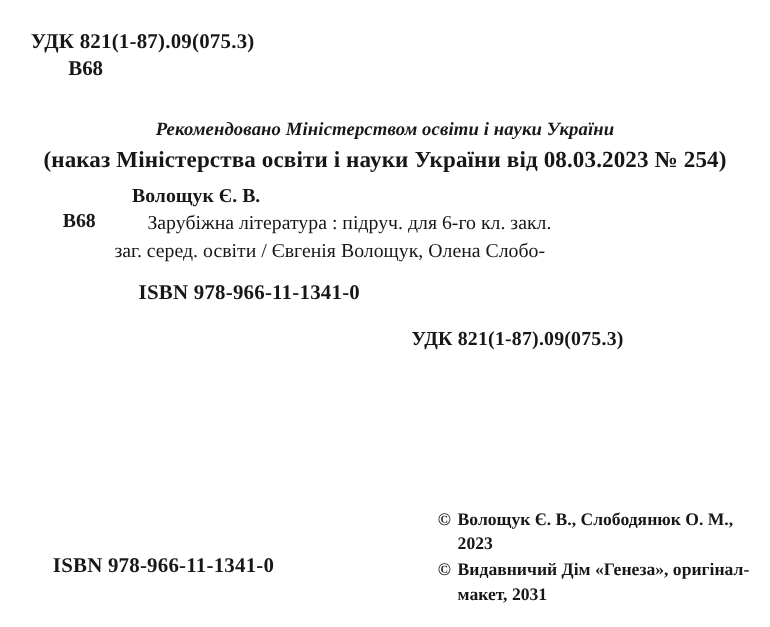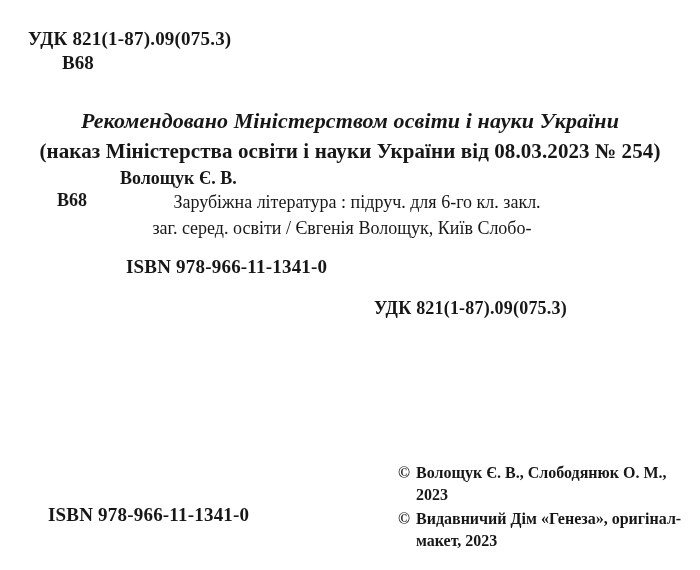"Рекомендовано Міністерством освіти і" .recommend .line1 { font-size: 22px -> 17px }
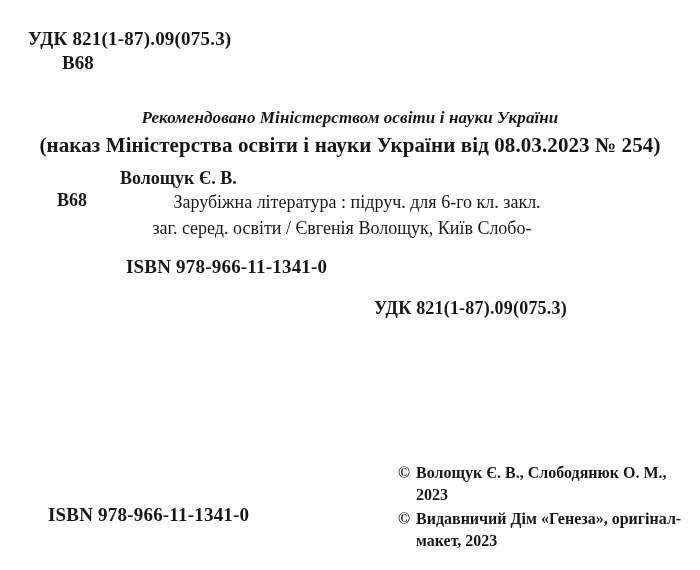"Зарубіжна література : підруч. для" .rec-body { left: 92px -> 104px; text-align: center -> none }
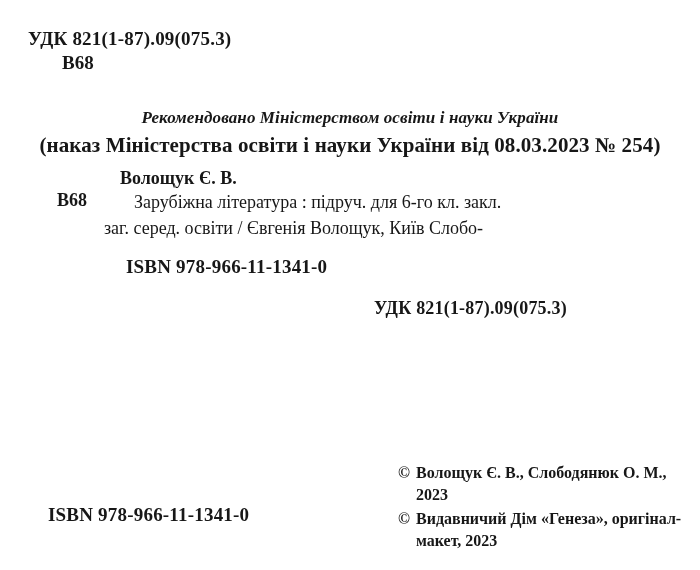"заг. серед. освіти / Євгенія" div.ln { text: Київ -> Олена }
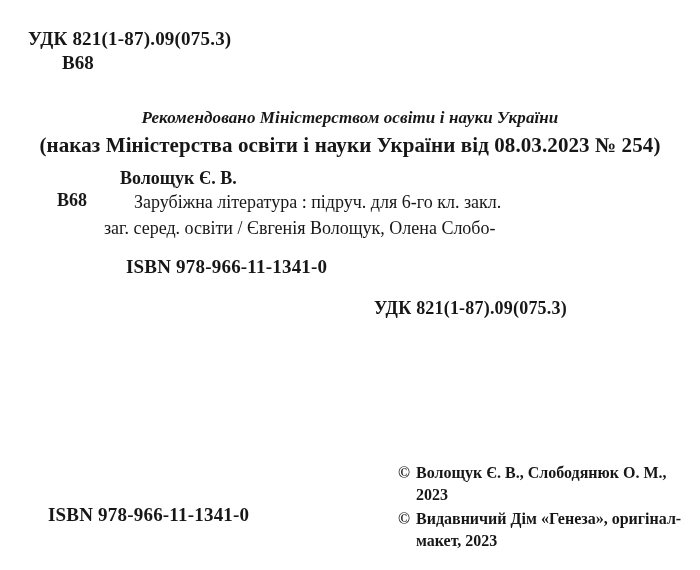"Видавничий Дім «Генеза», оригінал-макет," span { text: 2023 -> 2031 }
